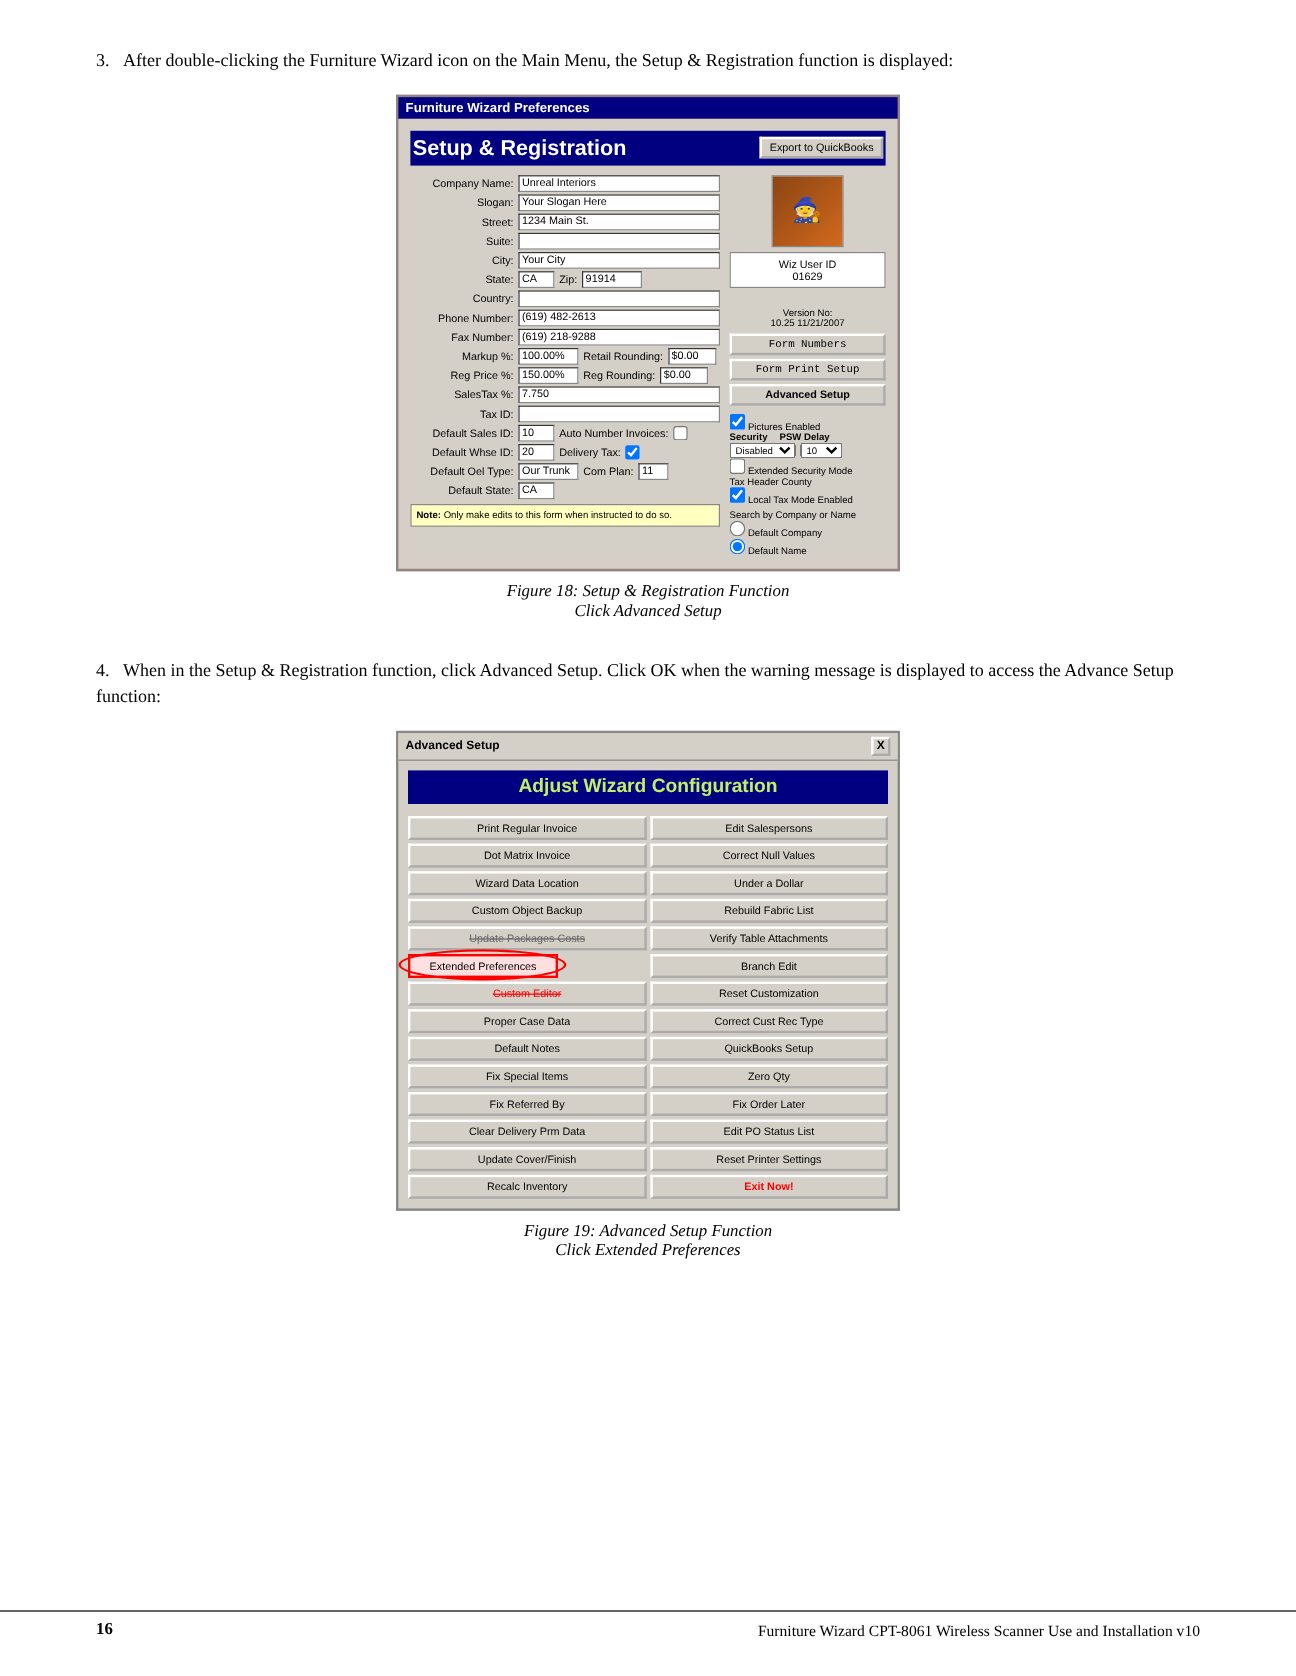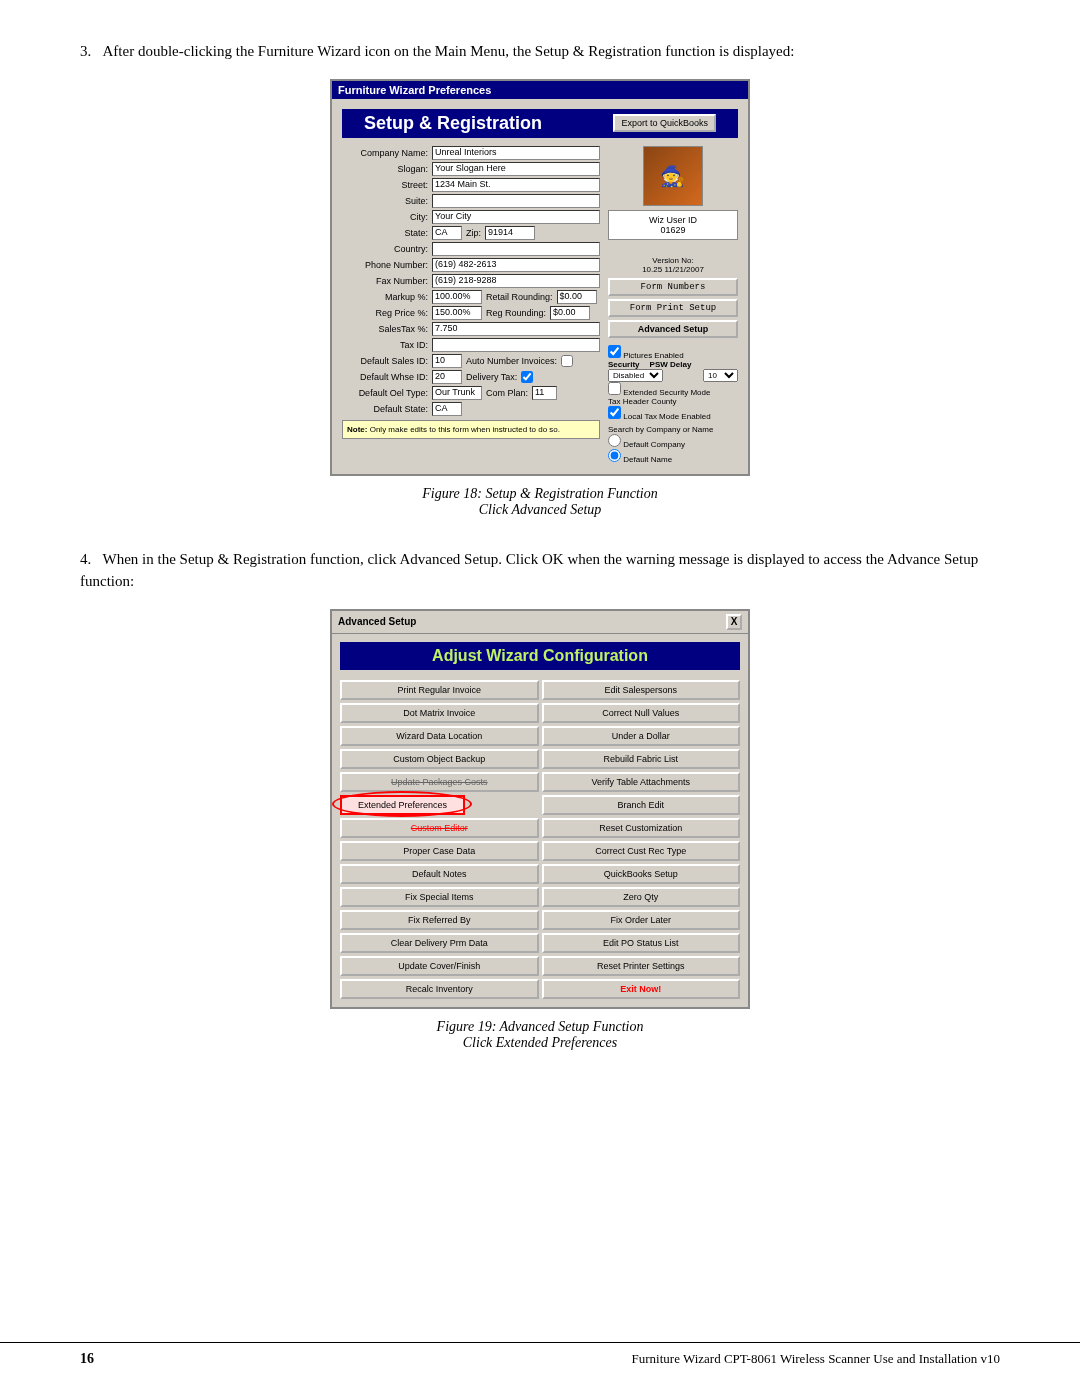"Setup & Registration" .setup-title-bar { padding: 4px 22px -> 4px 2px }
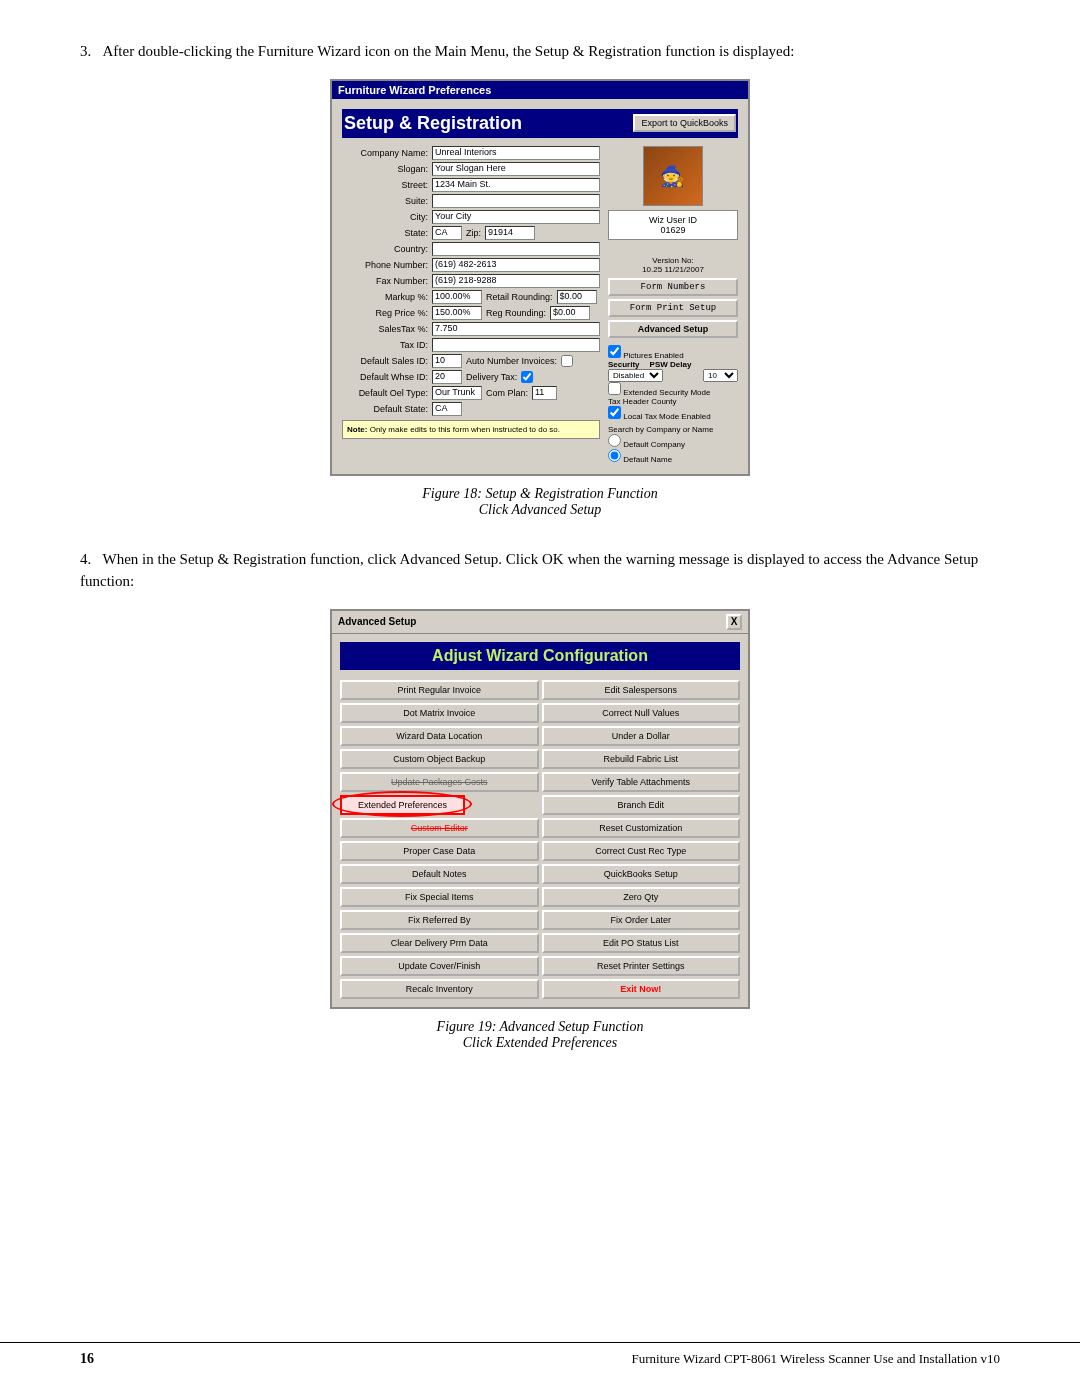"Disabled" div { justify-content: space-between -> none }
